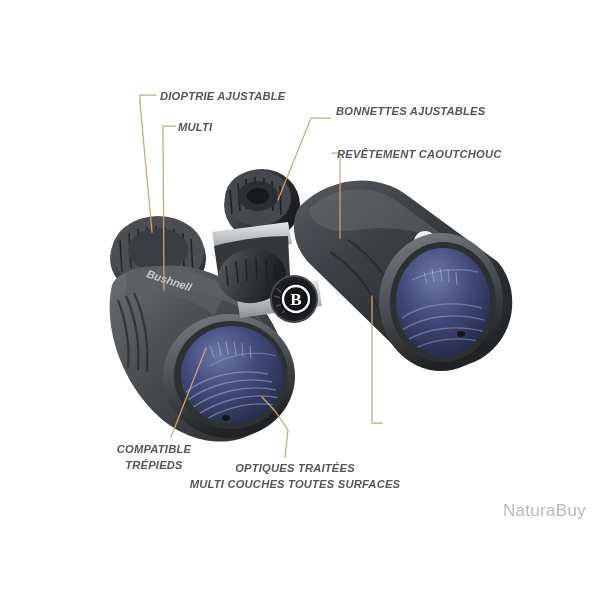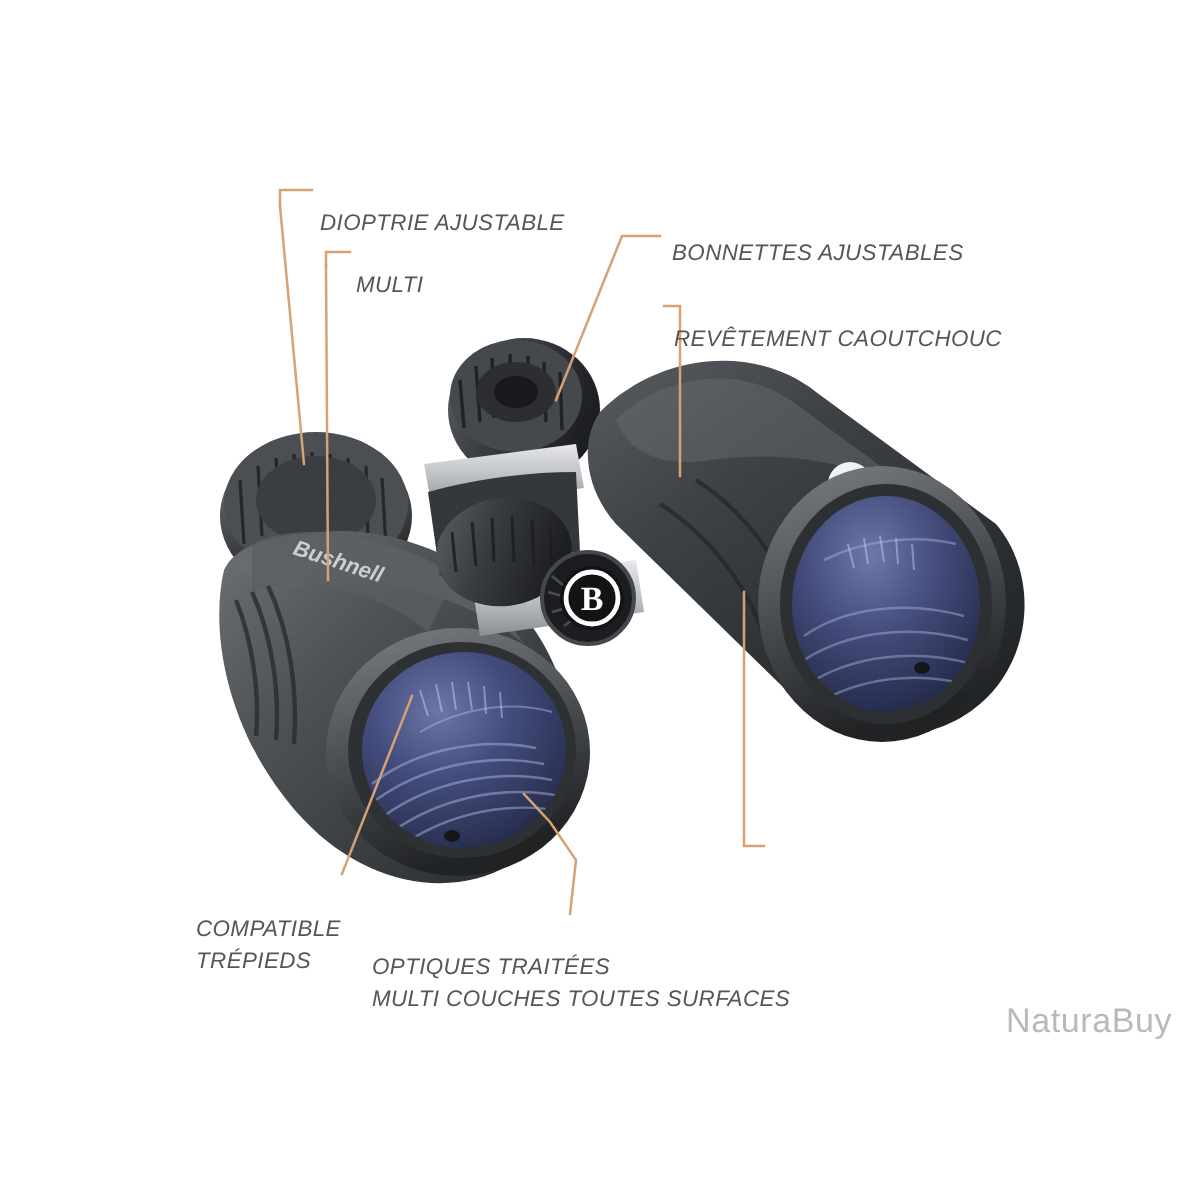"DIOPTRIE AJUSTABLE" .label { font-weight: normal -> bold; margin-top: 16px -> none }
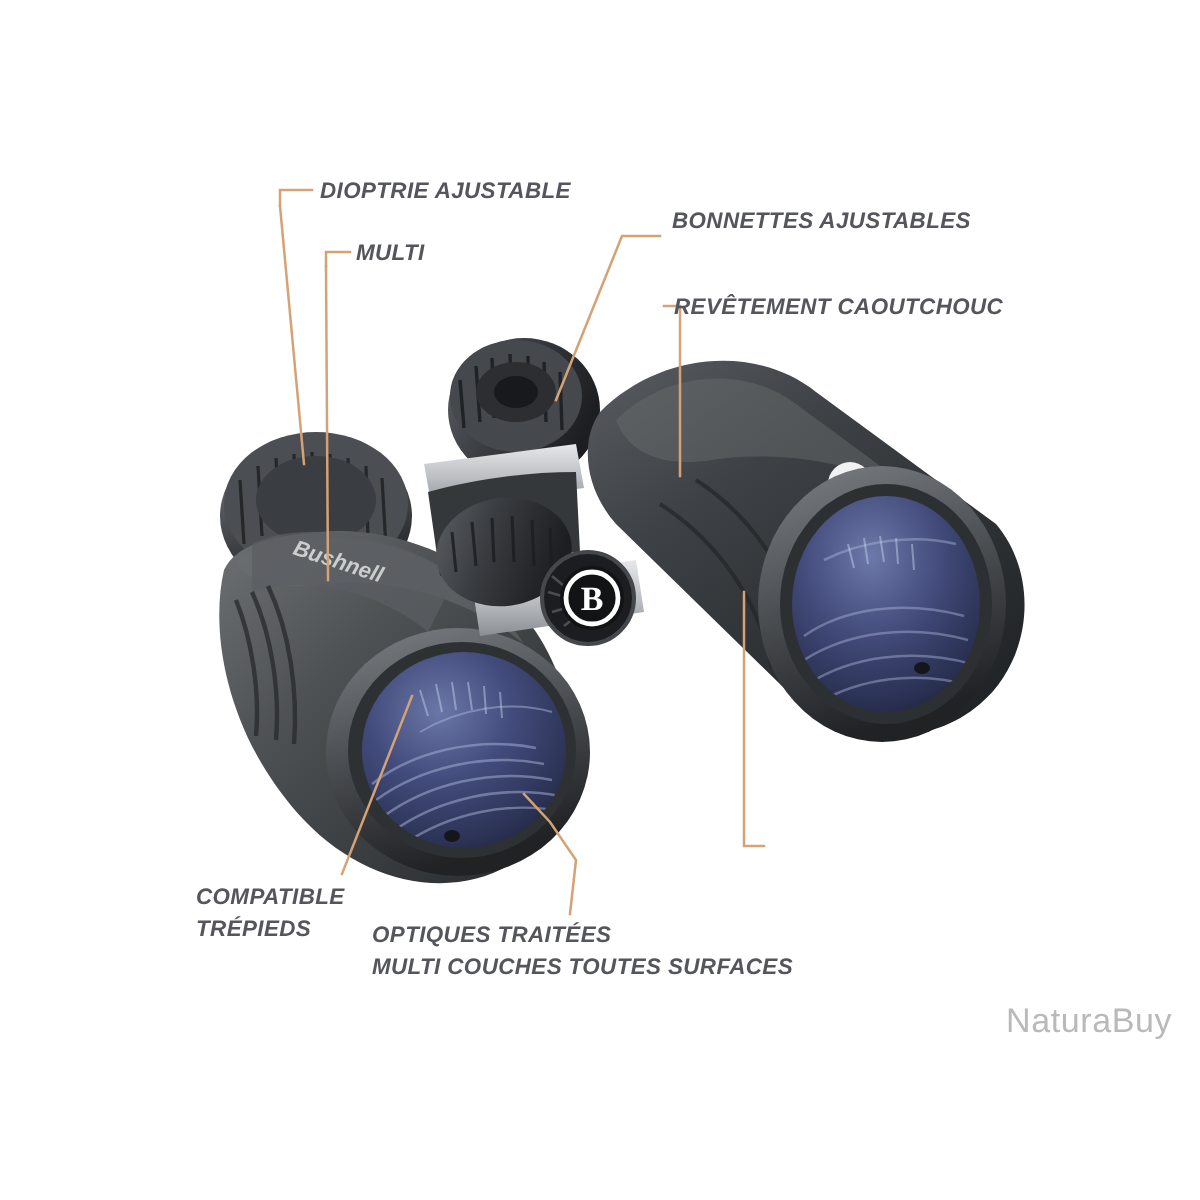"COMPATIBLE" .label.center { text-align: none -> center }
